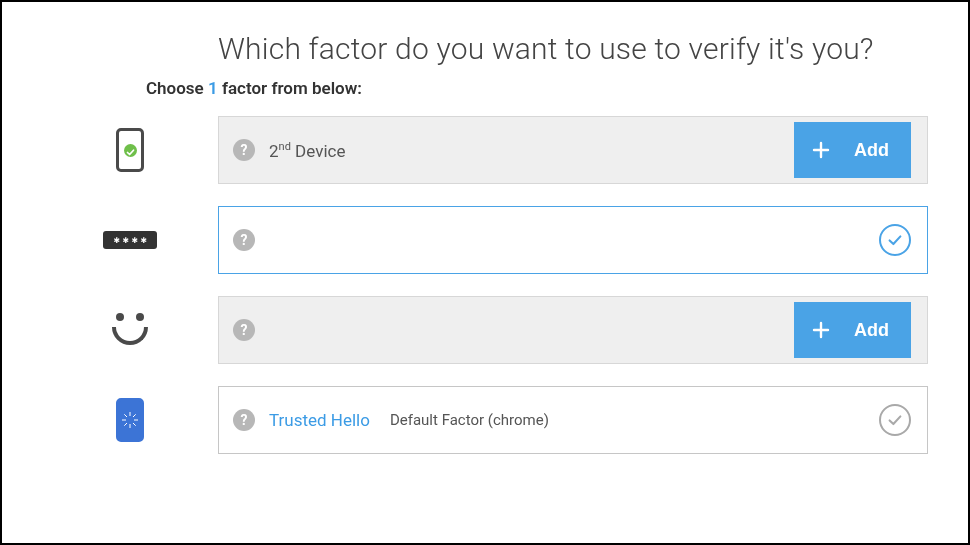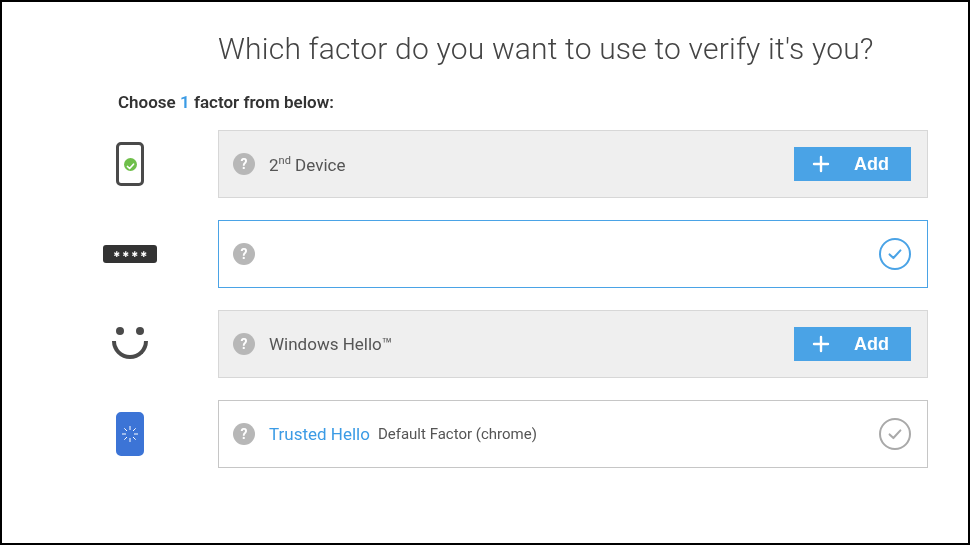"Which factor do you want" .heading { margin-bottom: 24px -> 10px }
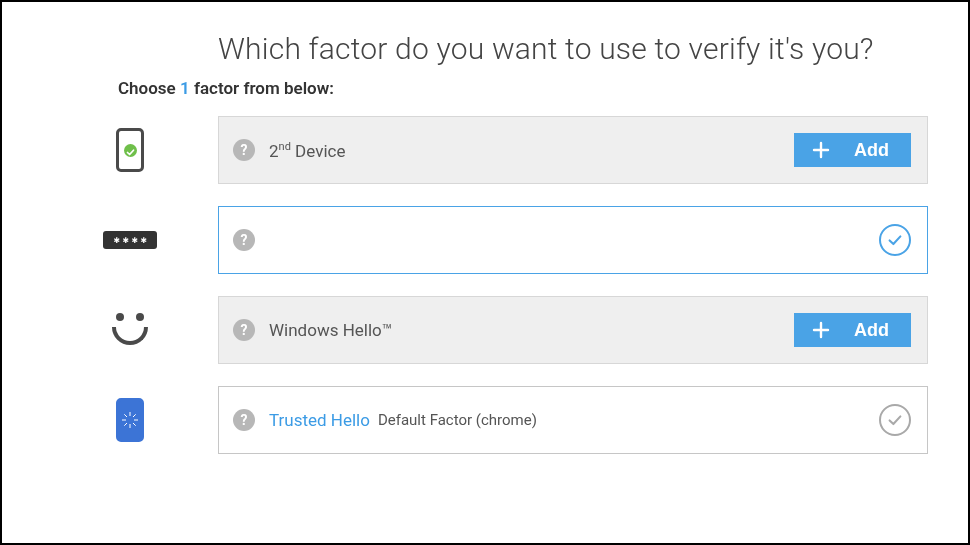"Choose 1 factor from below:" .subheading { margin-left: 76px -> 104px }
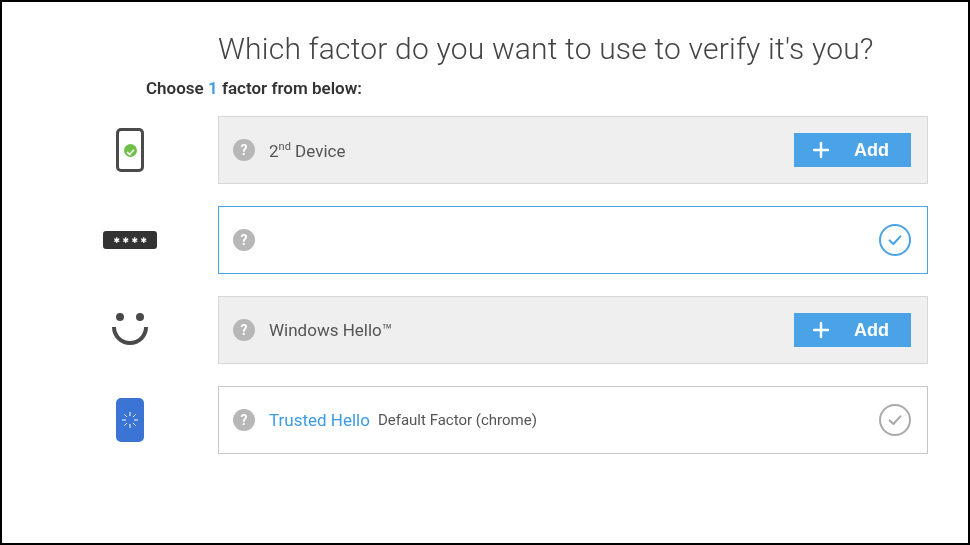"Add" .add-btn { height: 34px -> 56px }
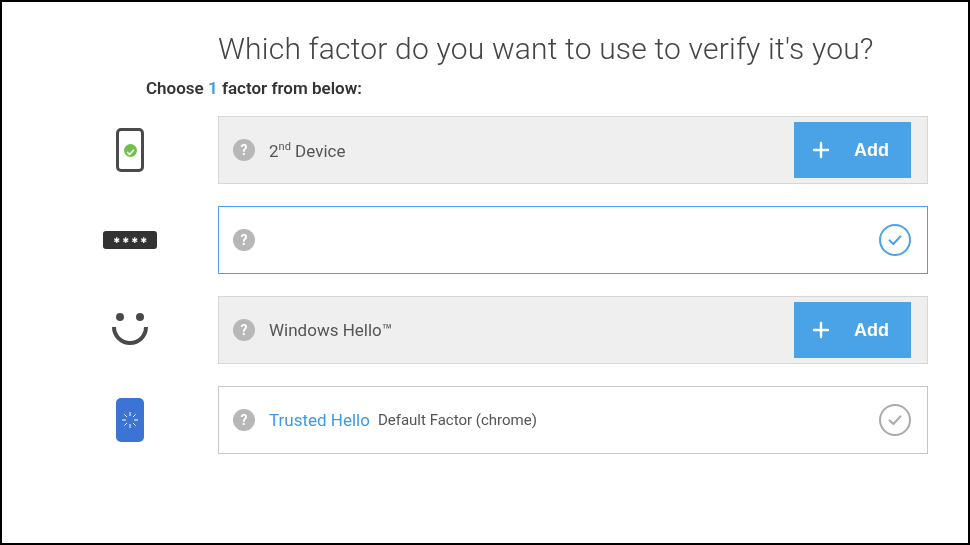"Windows Hello™" div.label { html: <div>Windows Hello™</div> -> none }
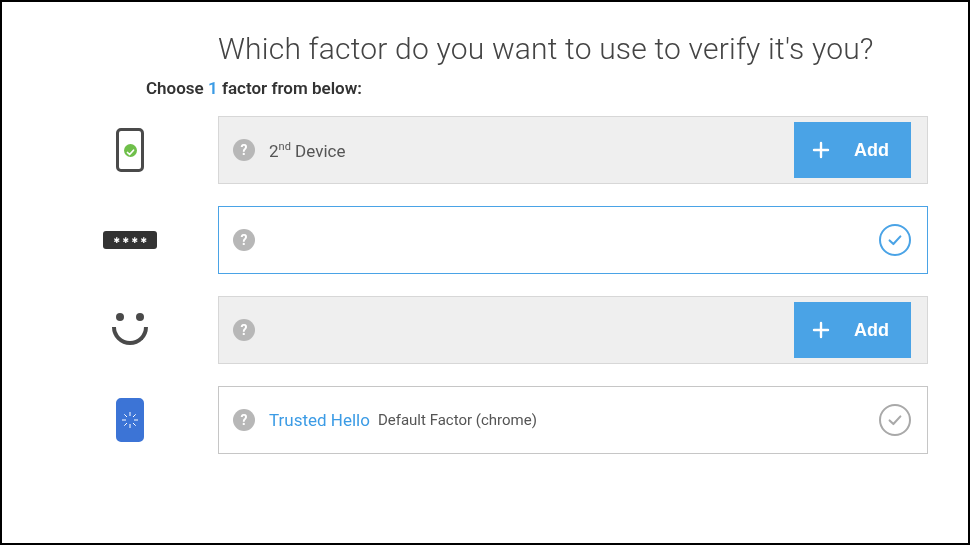"Default Factor (chrome)" .sublabel { margin-left: 8px -> 20px }
